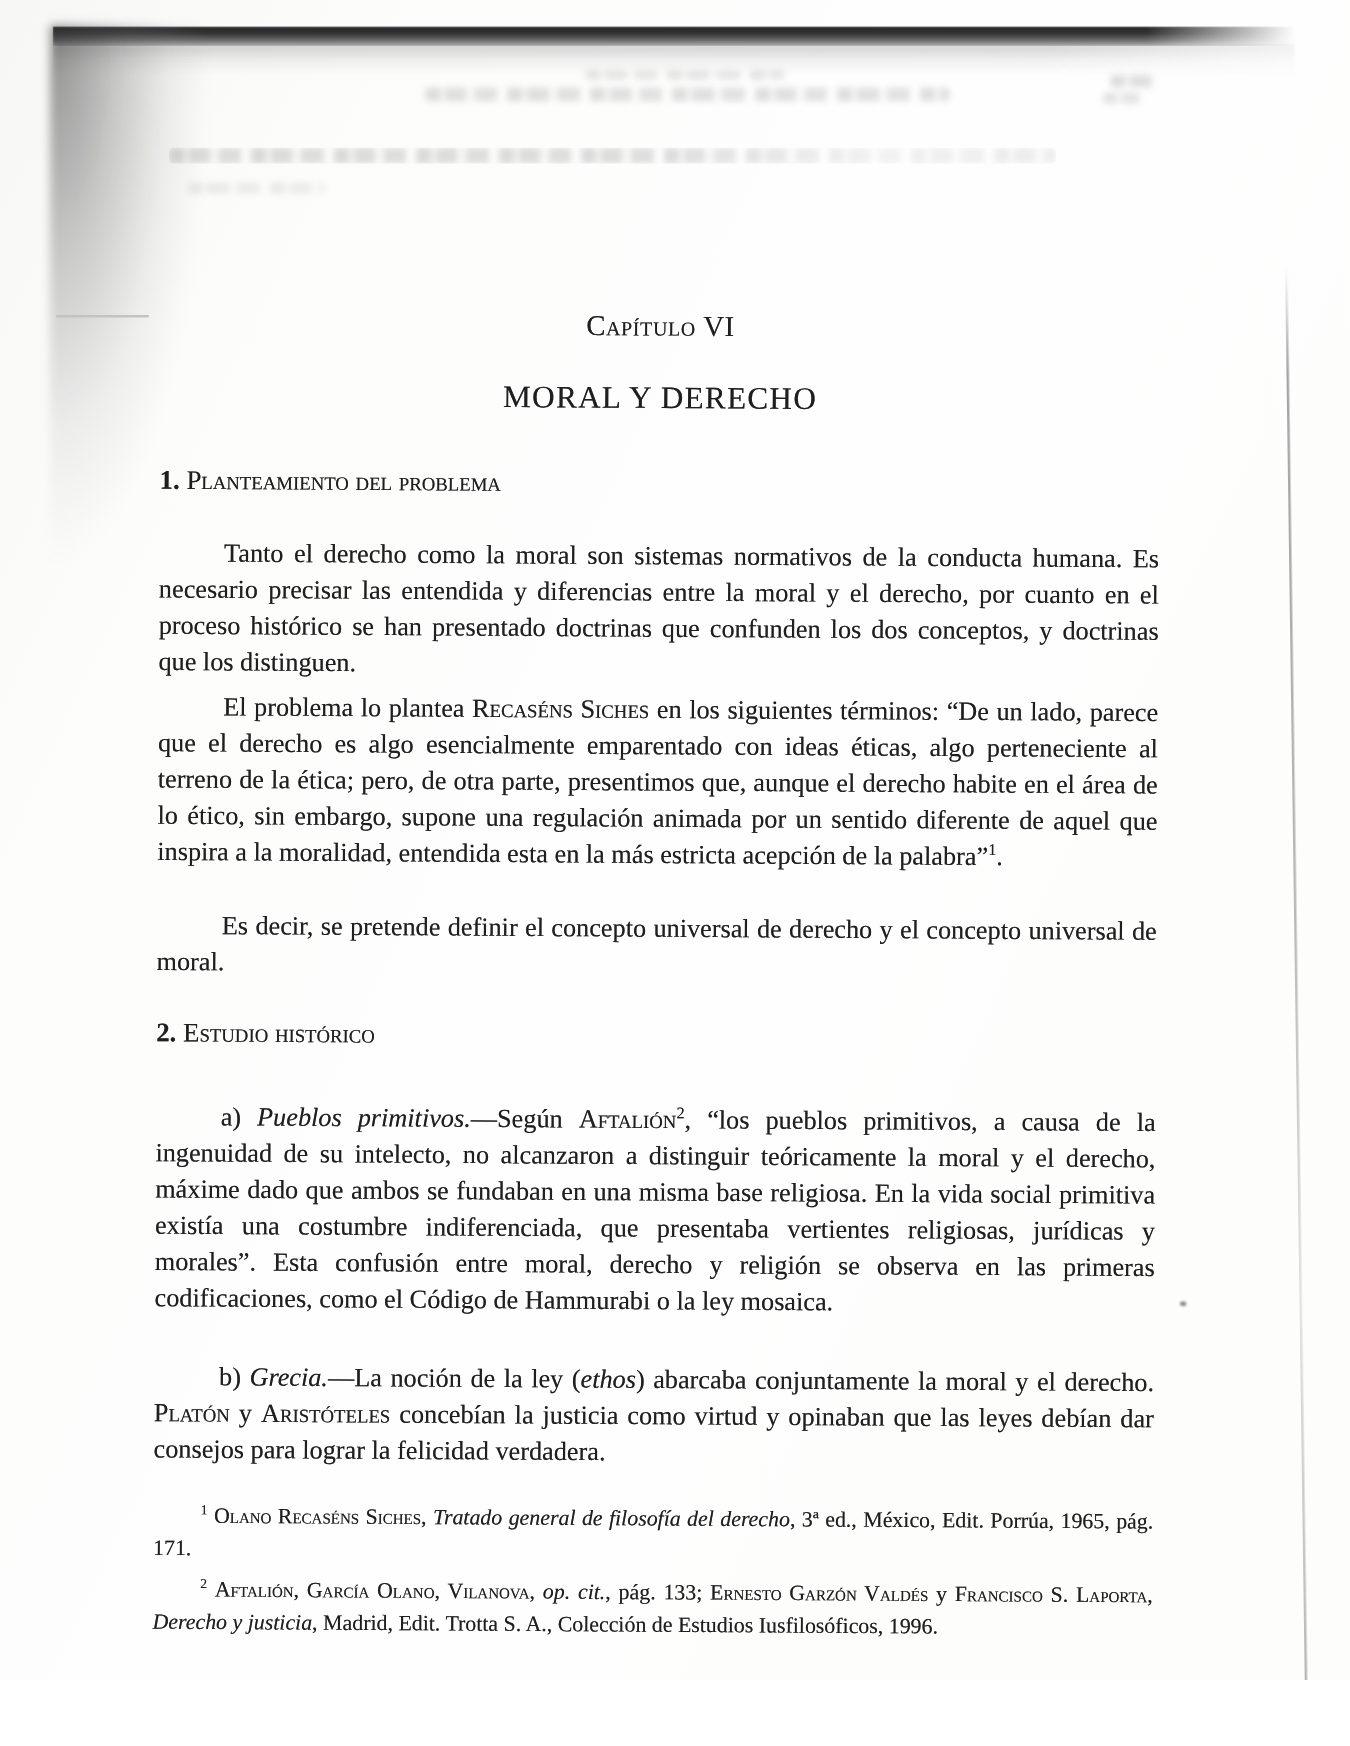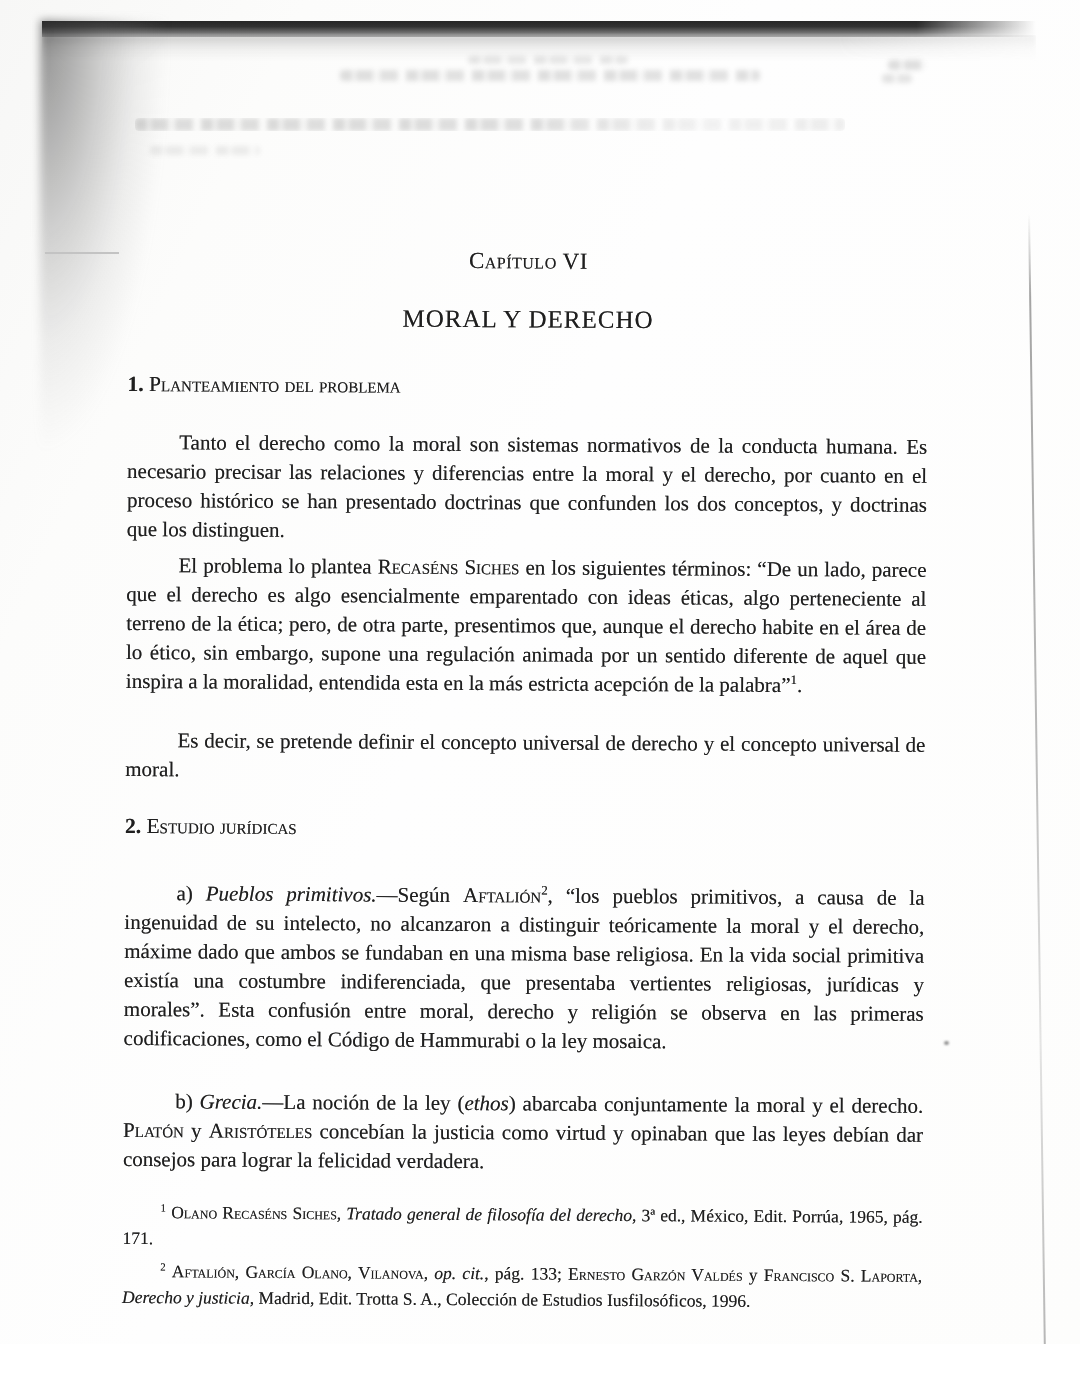"Tanto el derecho como la" span.run-n { text: relaciones -> entendida }
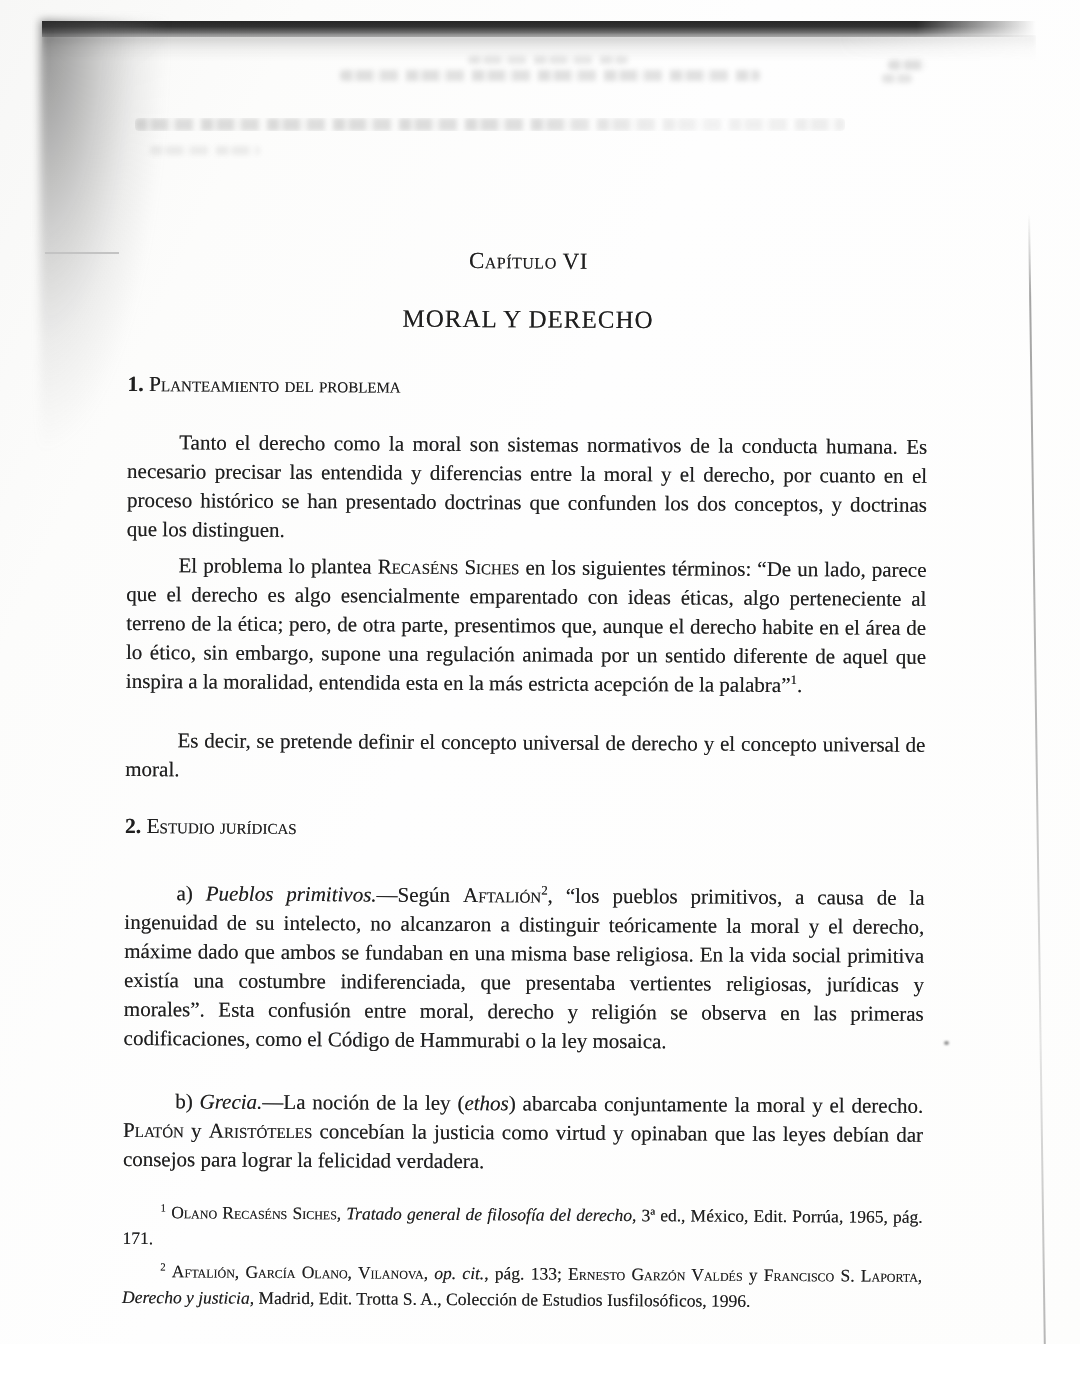"Estudio jurídicas" span.run-sc { text: jurídicas -> histórico }
